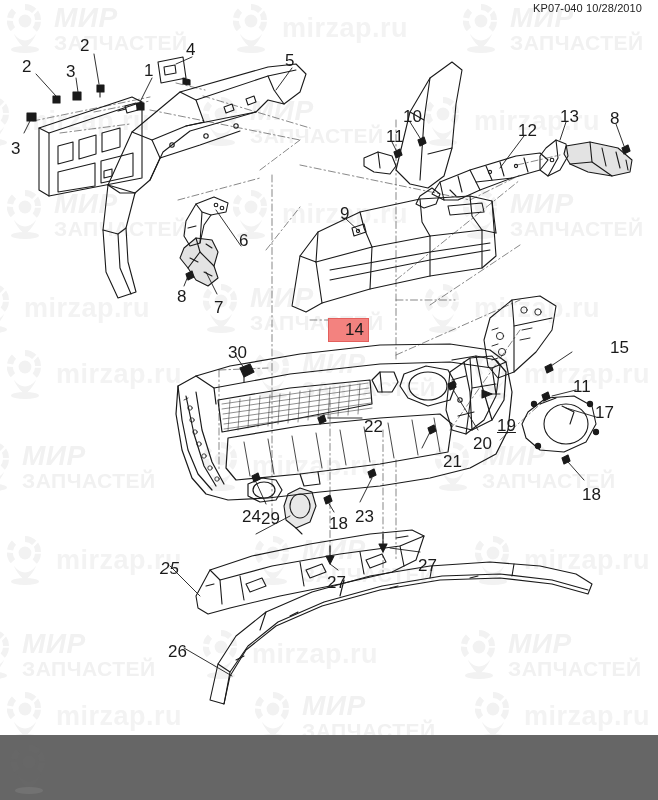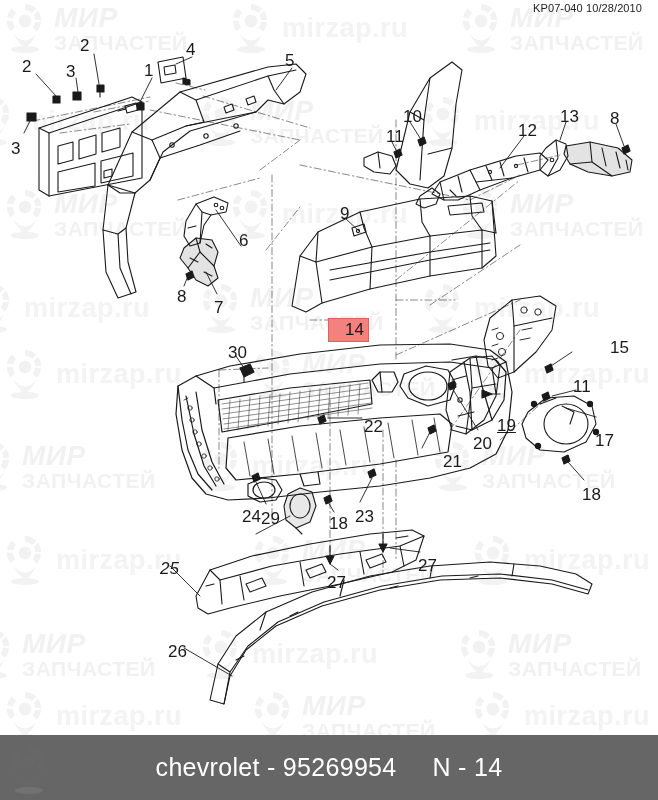"17" div.callout { margin-top: 28px -> none }
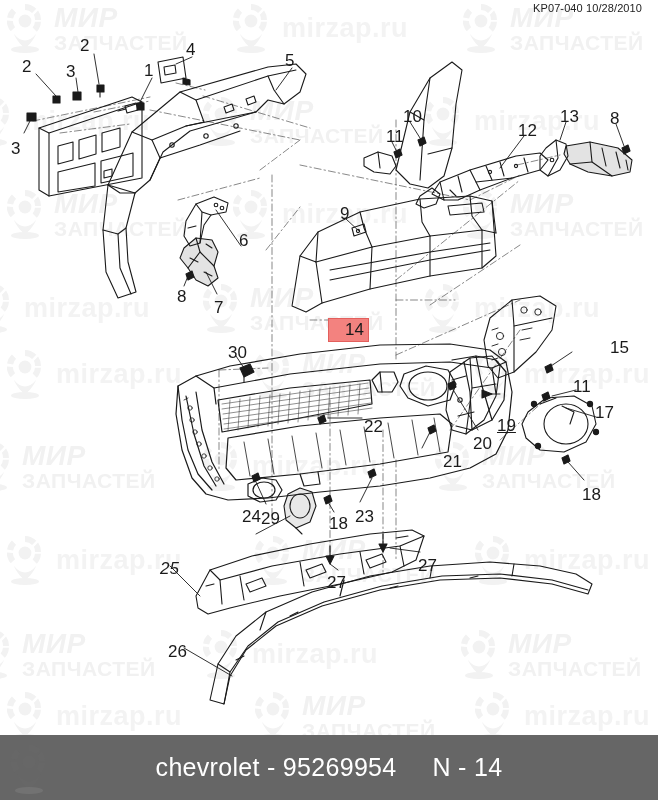"chevrolet - 95269954" div { html: <div> <span>chevrolet - 95269954</span> <span>N - 14</span> </div> -> none }
